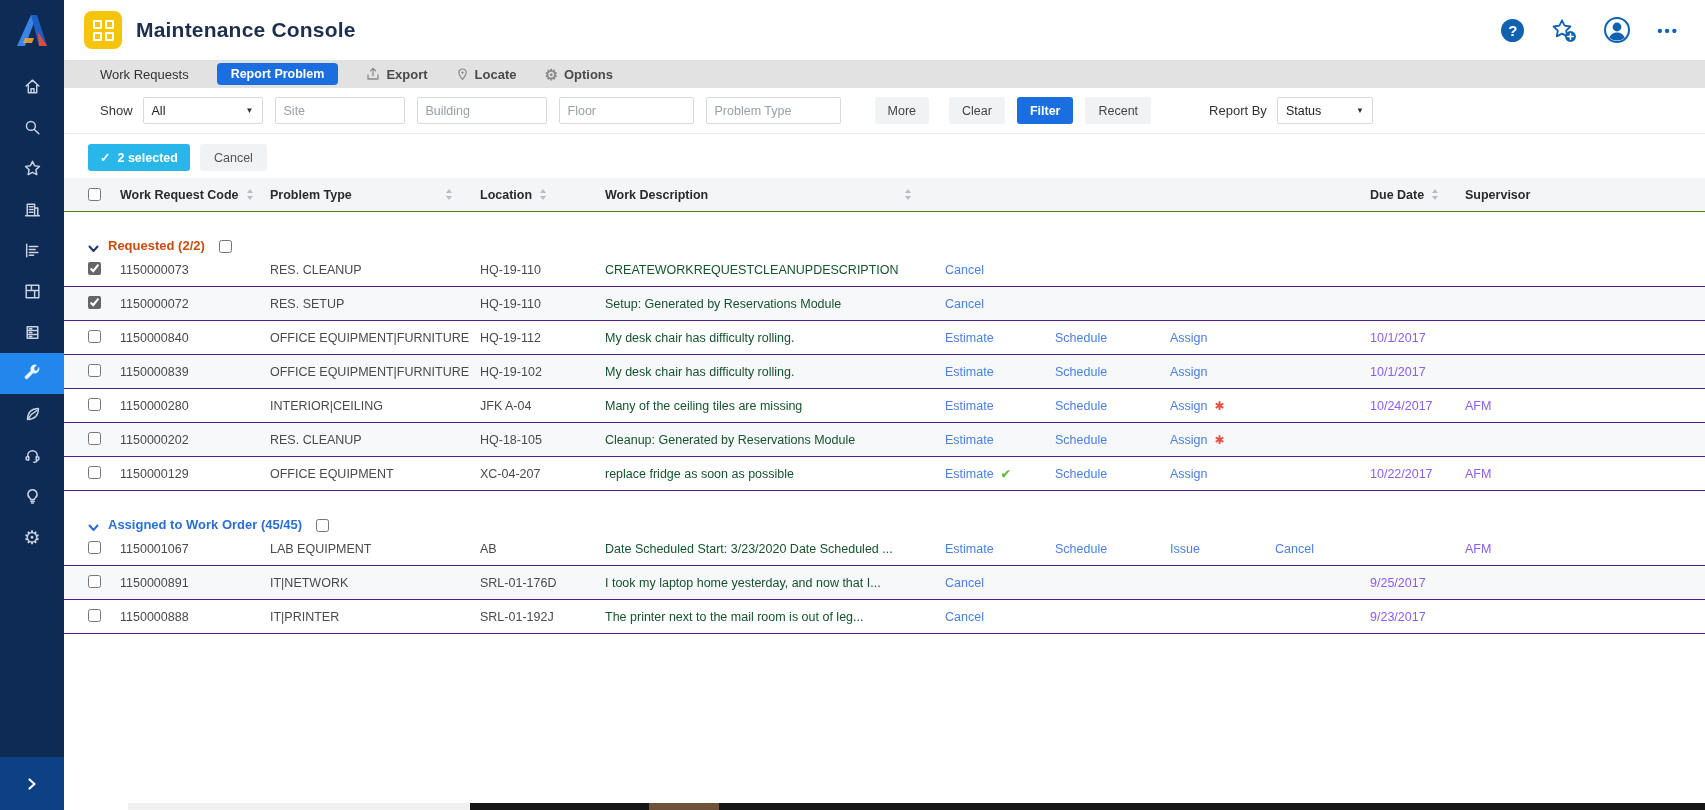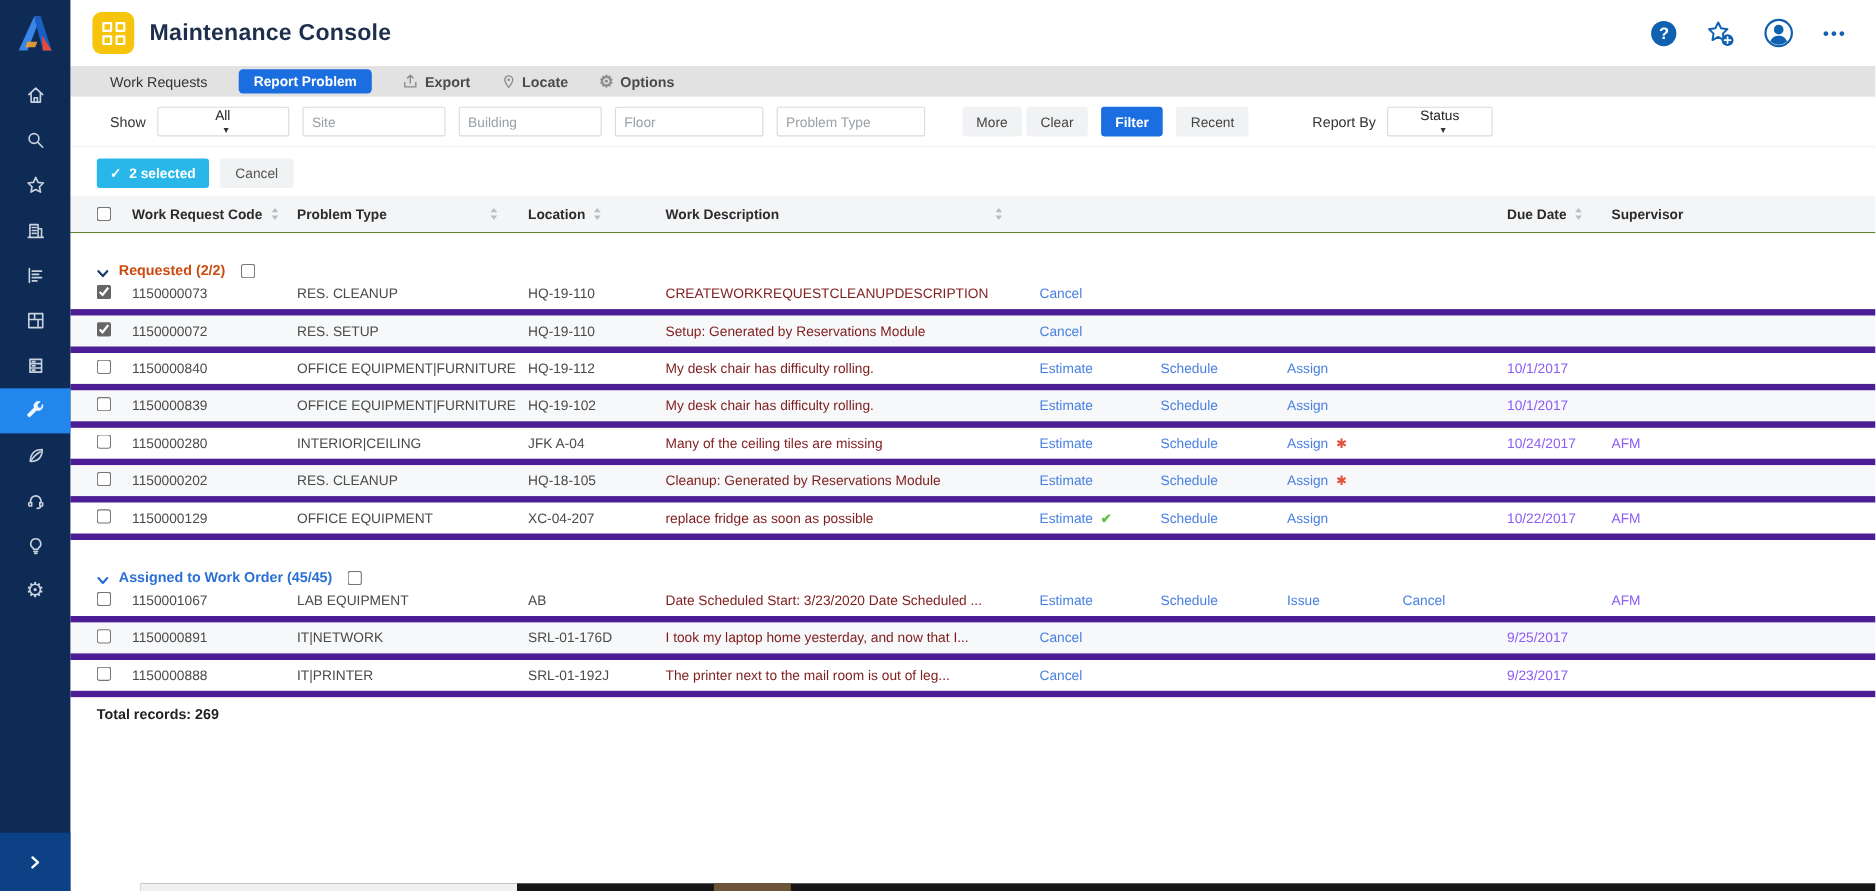"All" .select { flex-direction: column -> none }
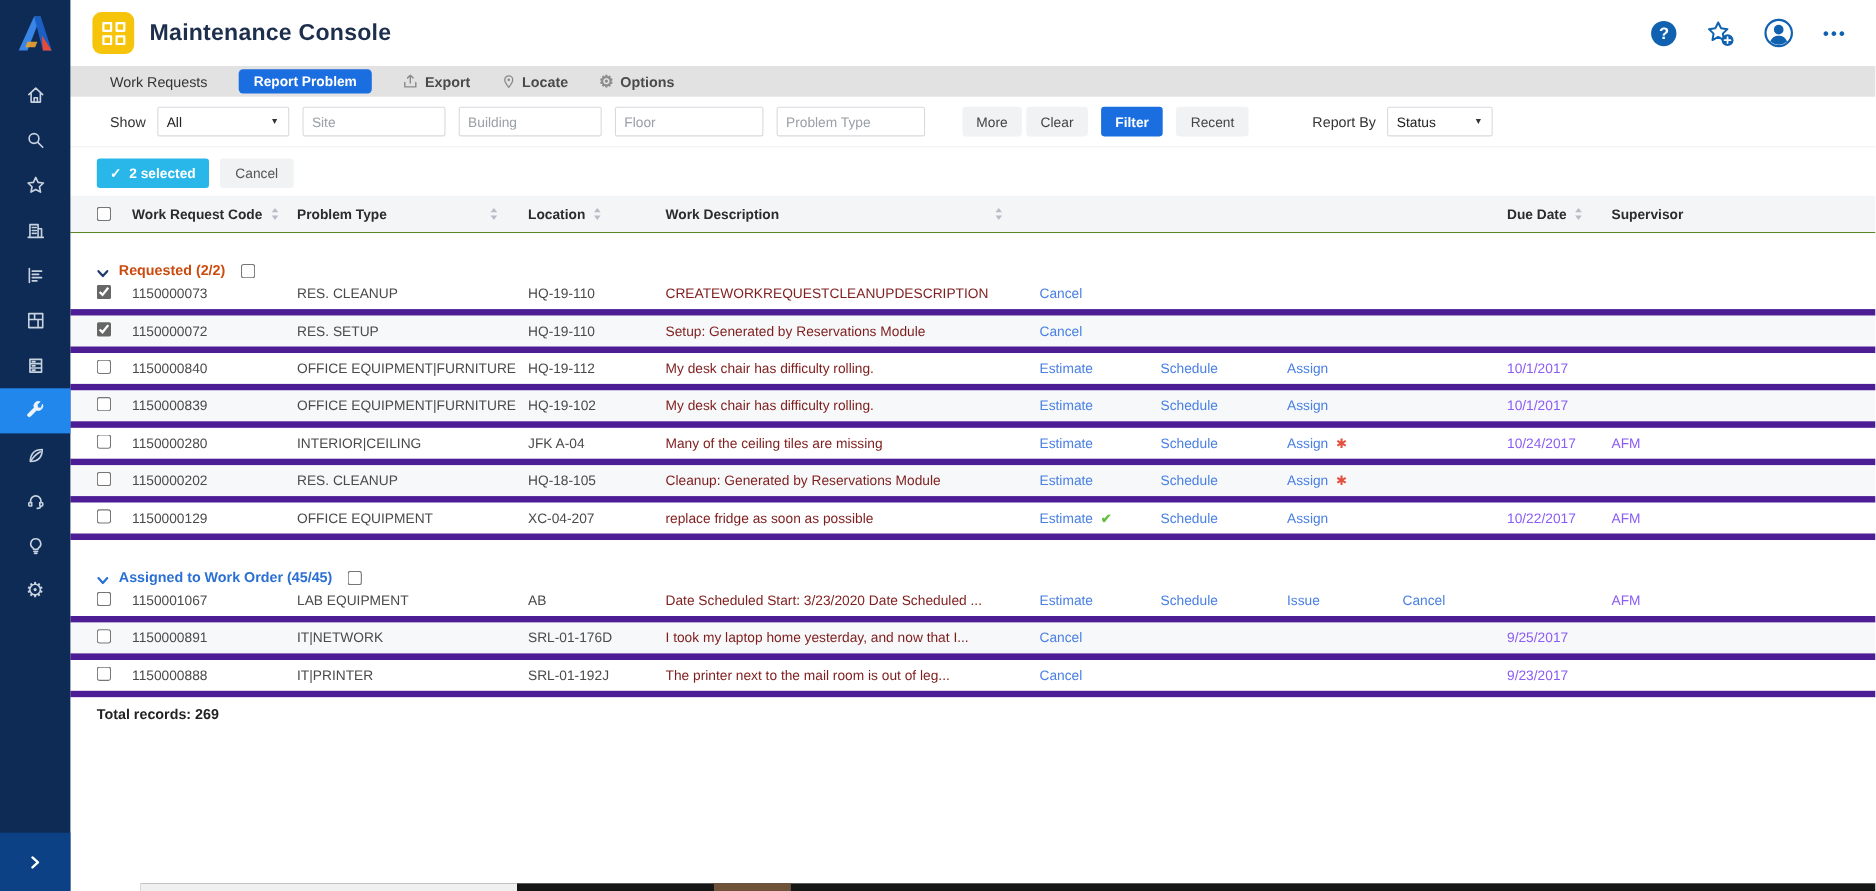"Clear" button.btn-gray { margin-left: 4px -> 20px }
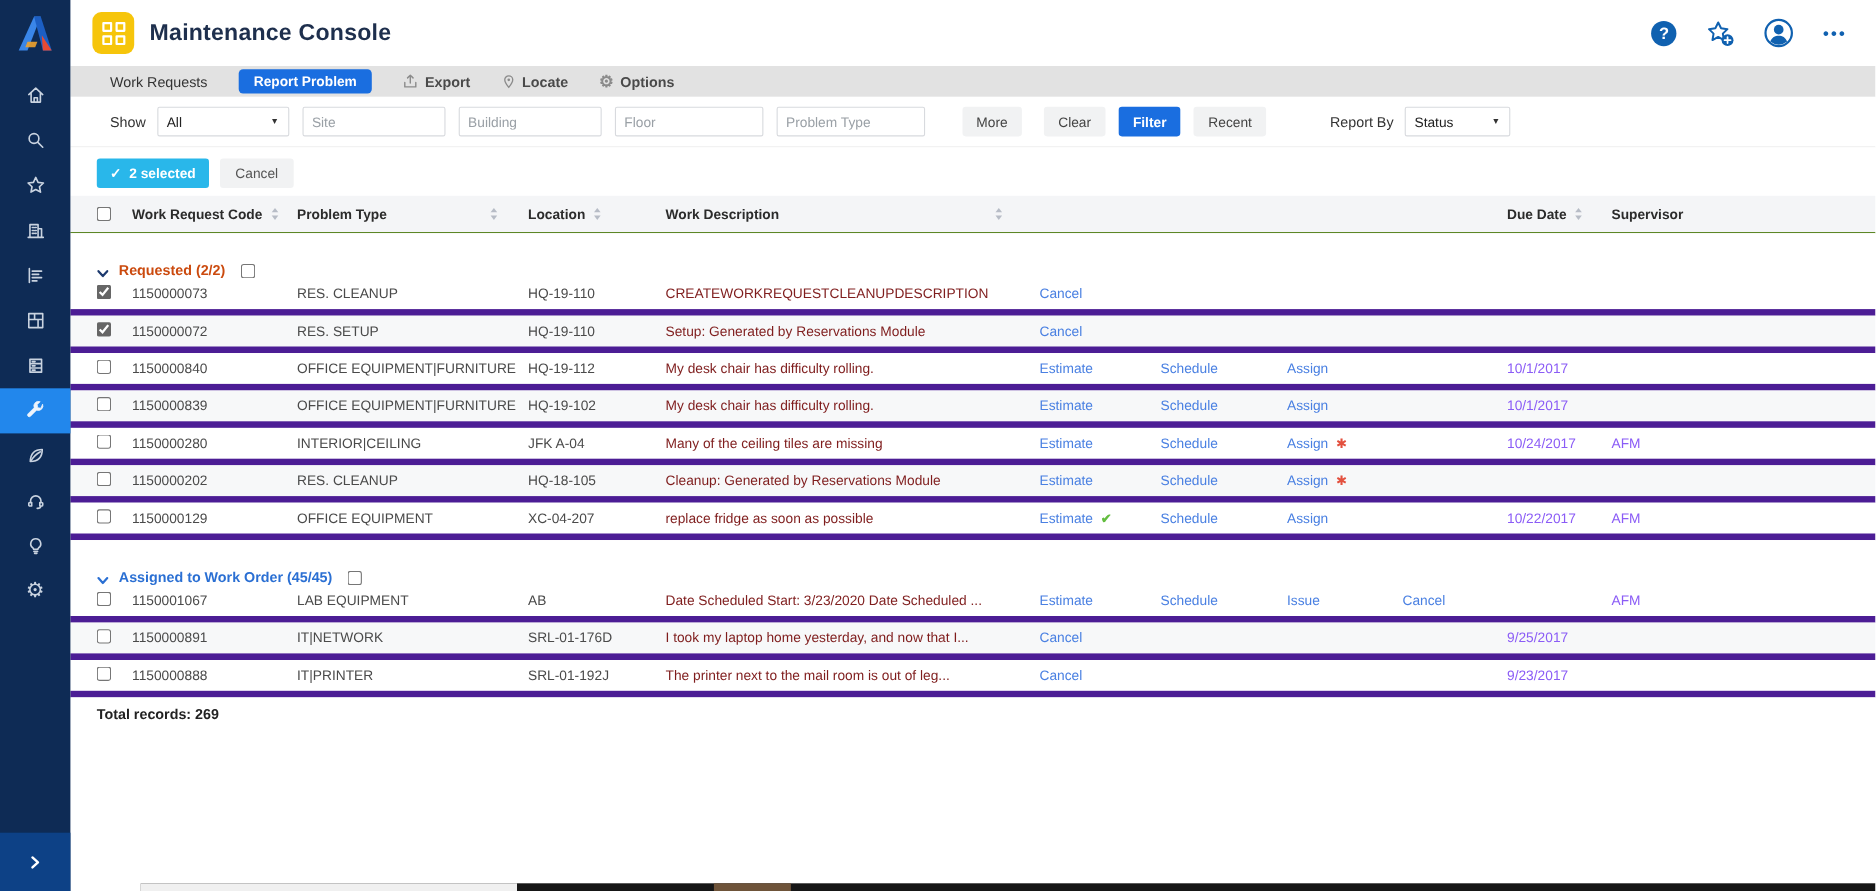"1150000073" .row { border-bottom: 6px solid #4c1d95 -> 1px solid #4c1d95 }
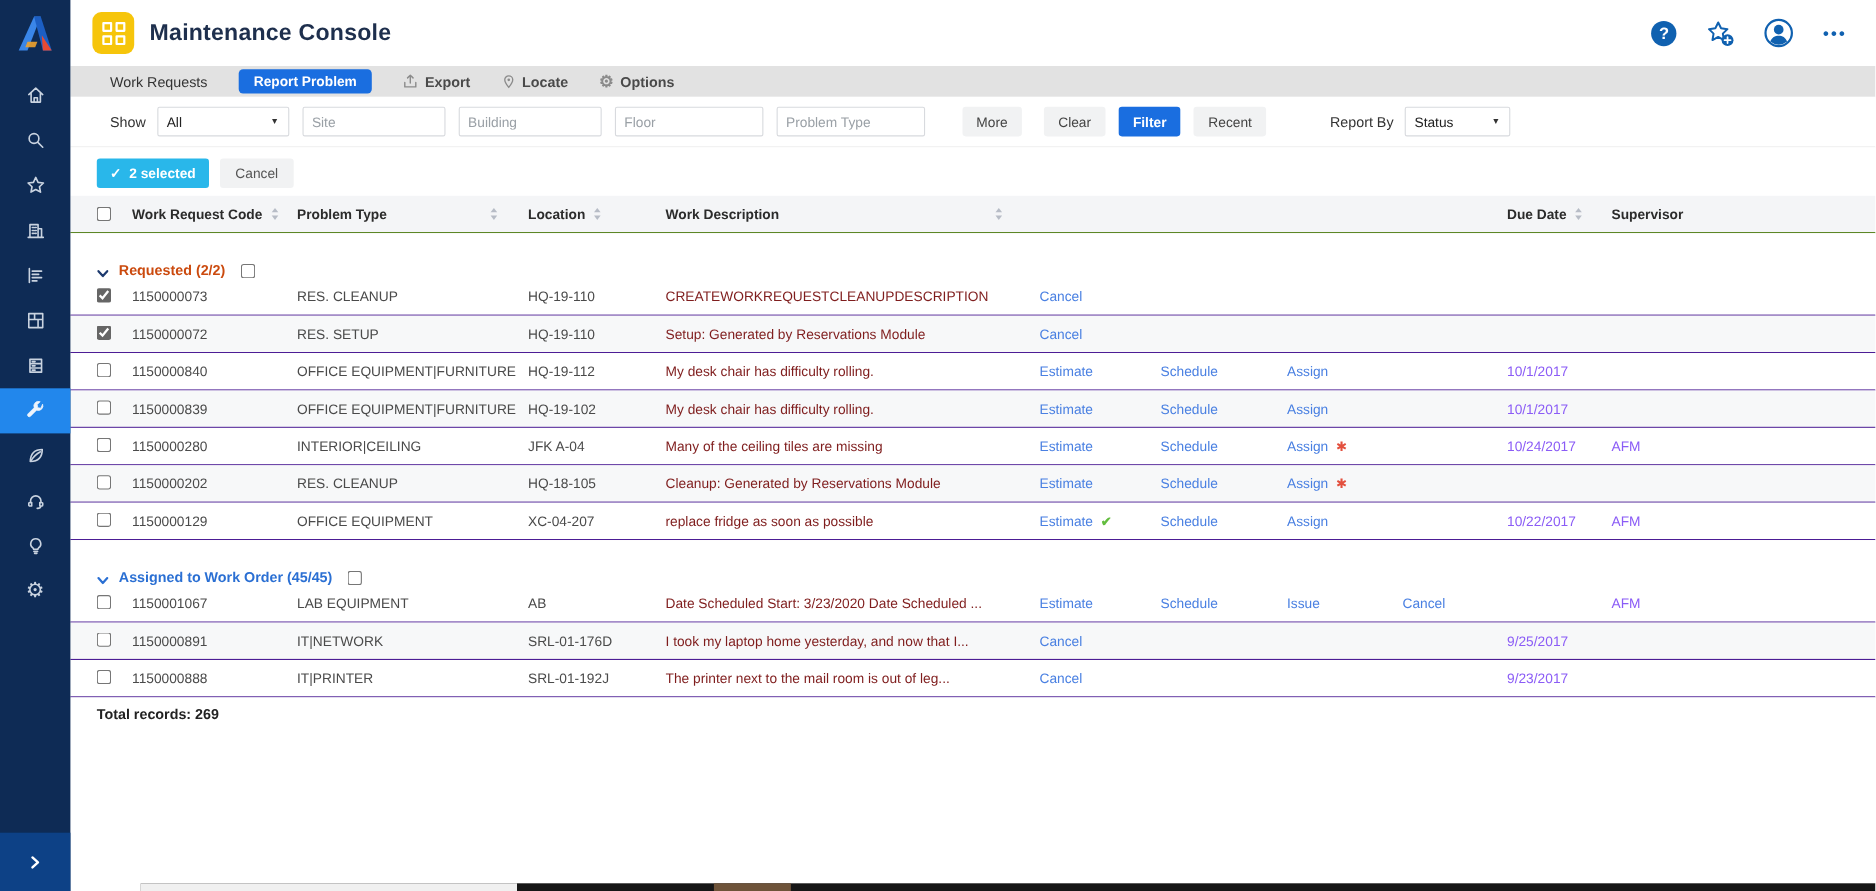"CREATEWORKREQUESTCLEANUPDESCRIPTION" .c-desc { color: #7f1d1d -> #14532d }
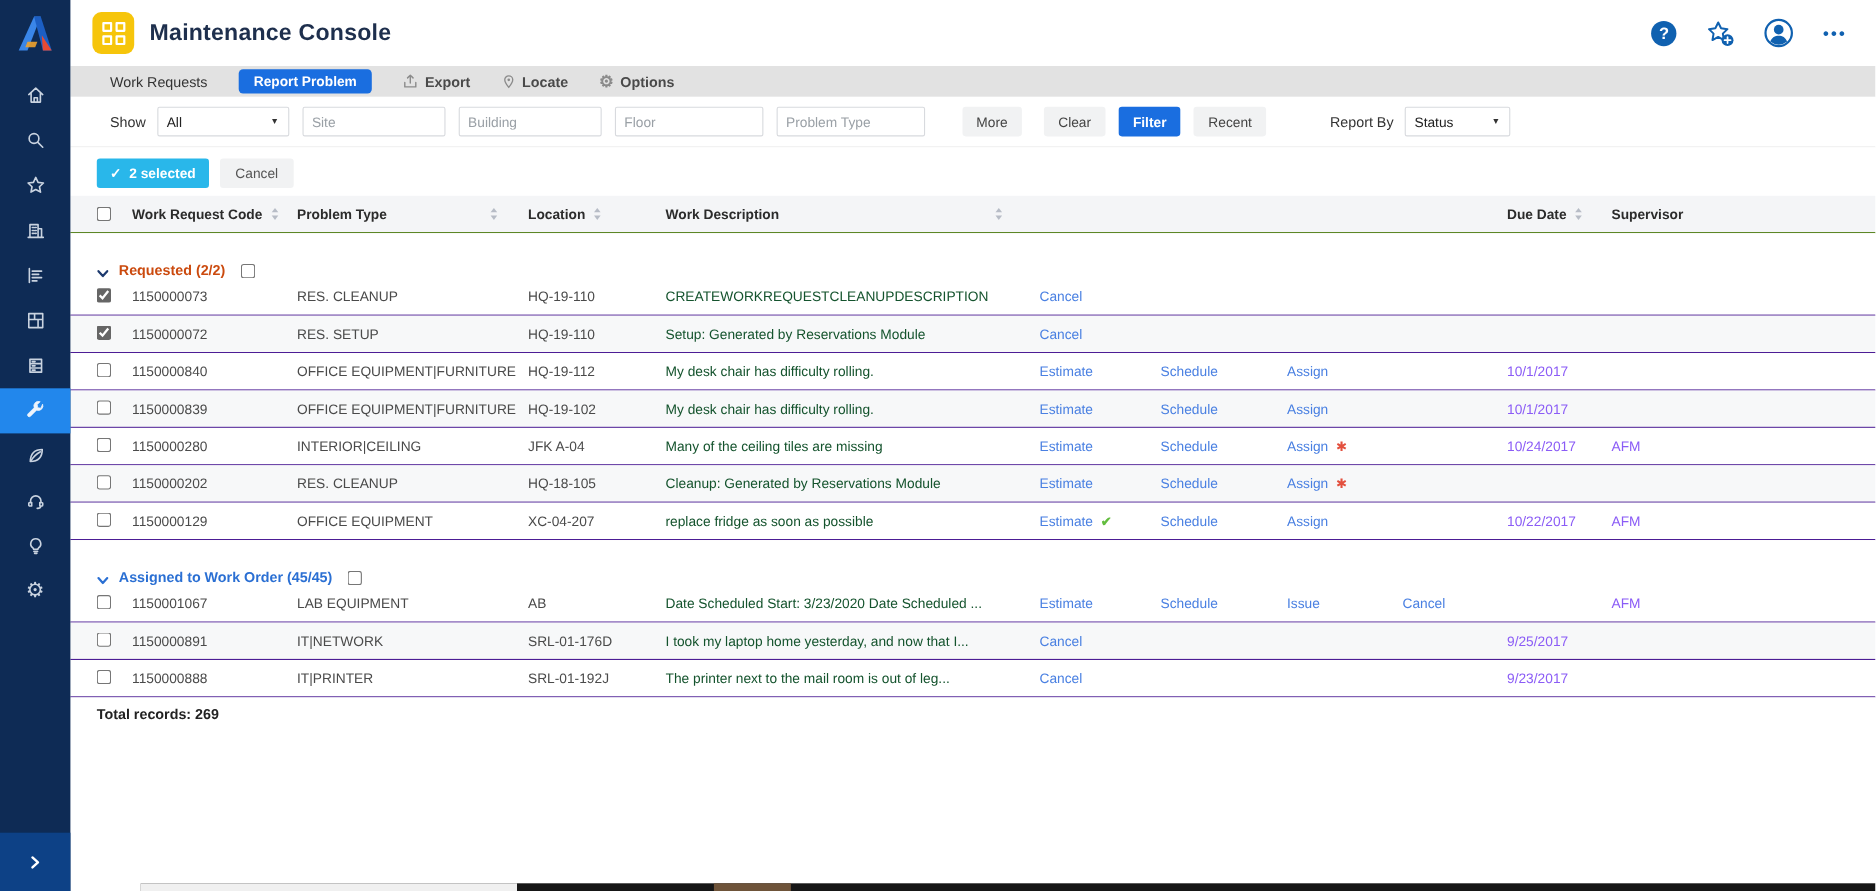"Total records: 269" div.total-row { html: <div>Total records: 269</div> -> none }
